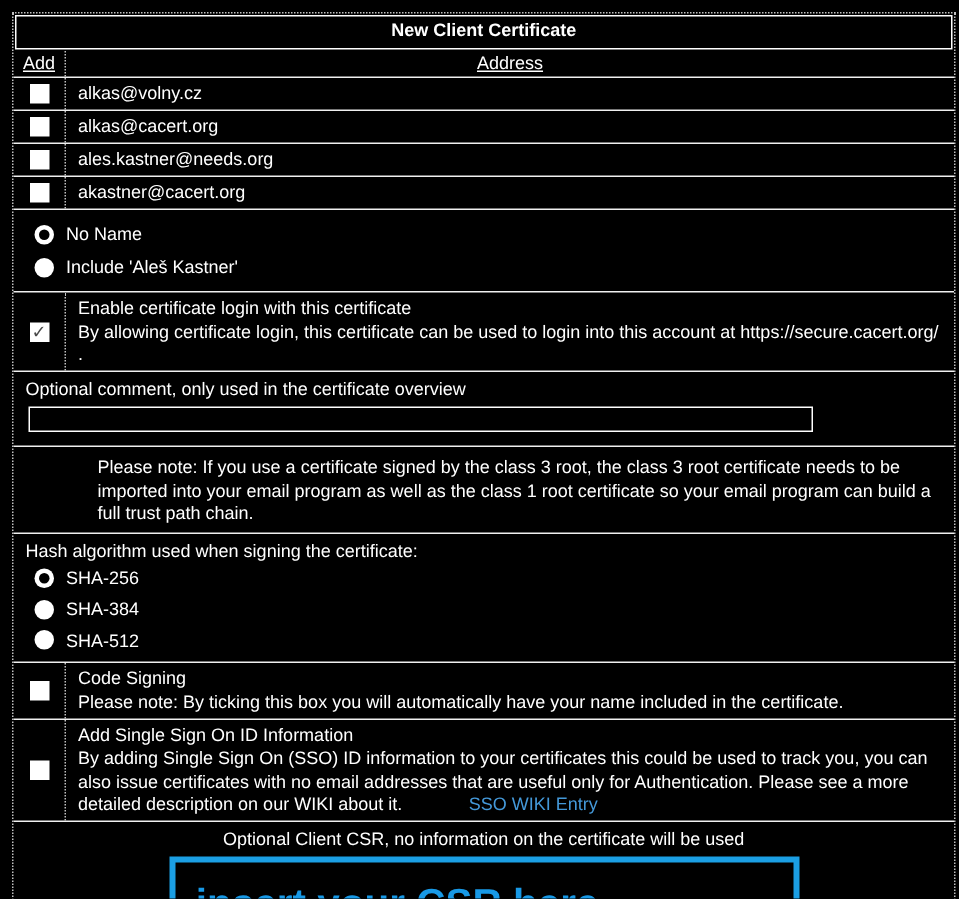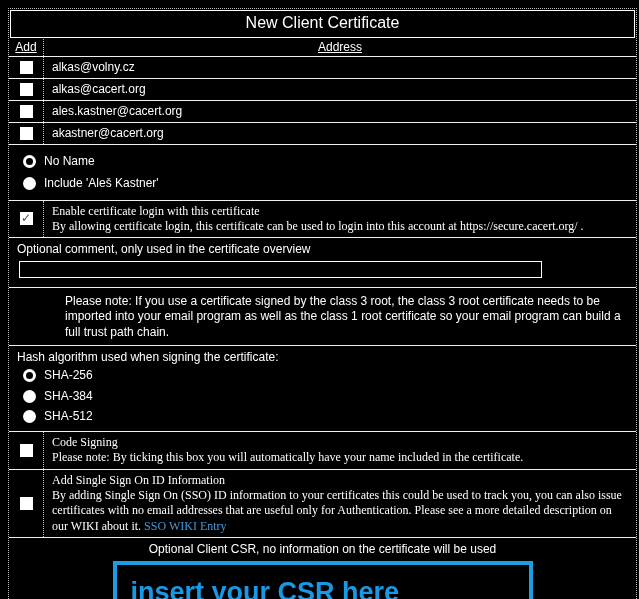"New Client Certificate" .title-row { font-size: 16px -> 12px; font-weight: normal -> bold }
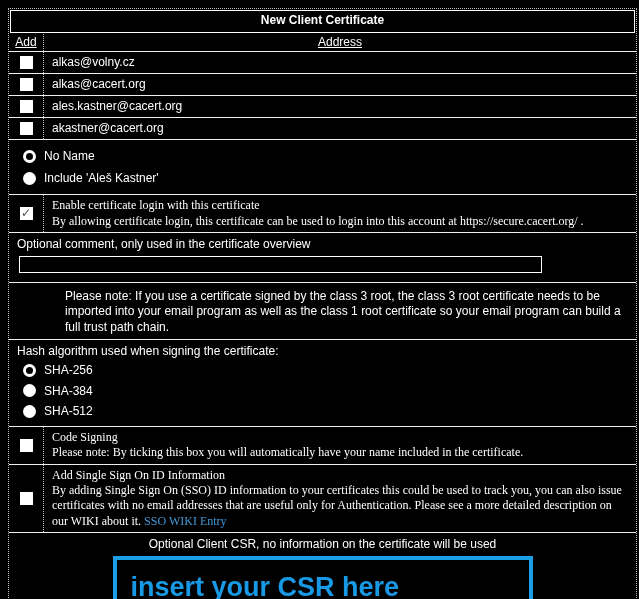"ales.kastner@cacert.org" span { text: ales.kastner@cacert.org -> ales.kastner@needs.org }
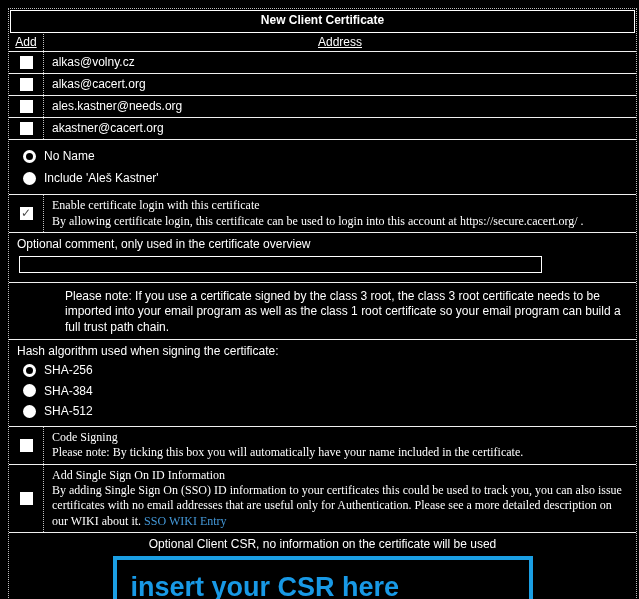"Enable certificate login with this" .two-line { font-family: Liberation Serif, serif -> none }
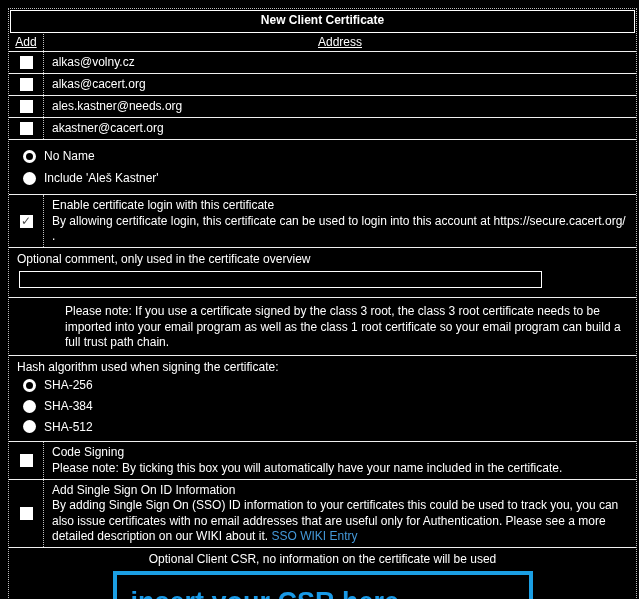"SSO WIKI Entry" a.lnk { margin-left: none -> 41px }
